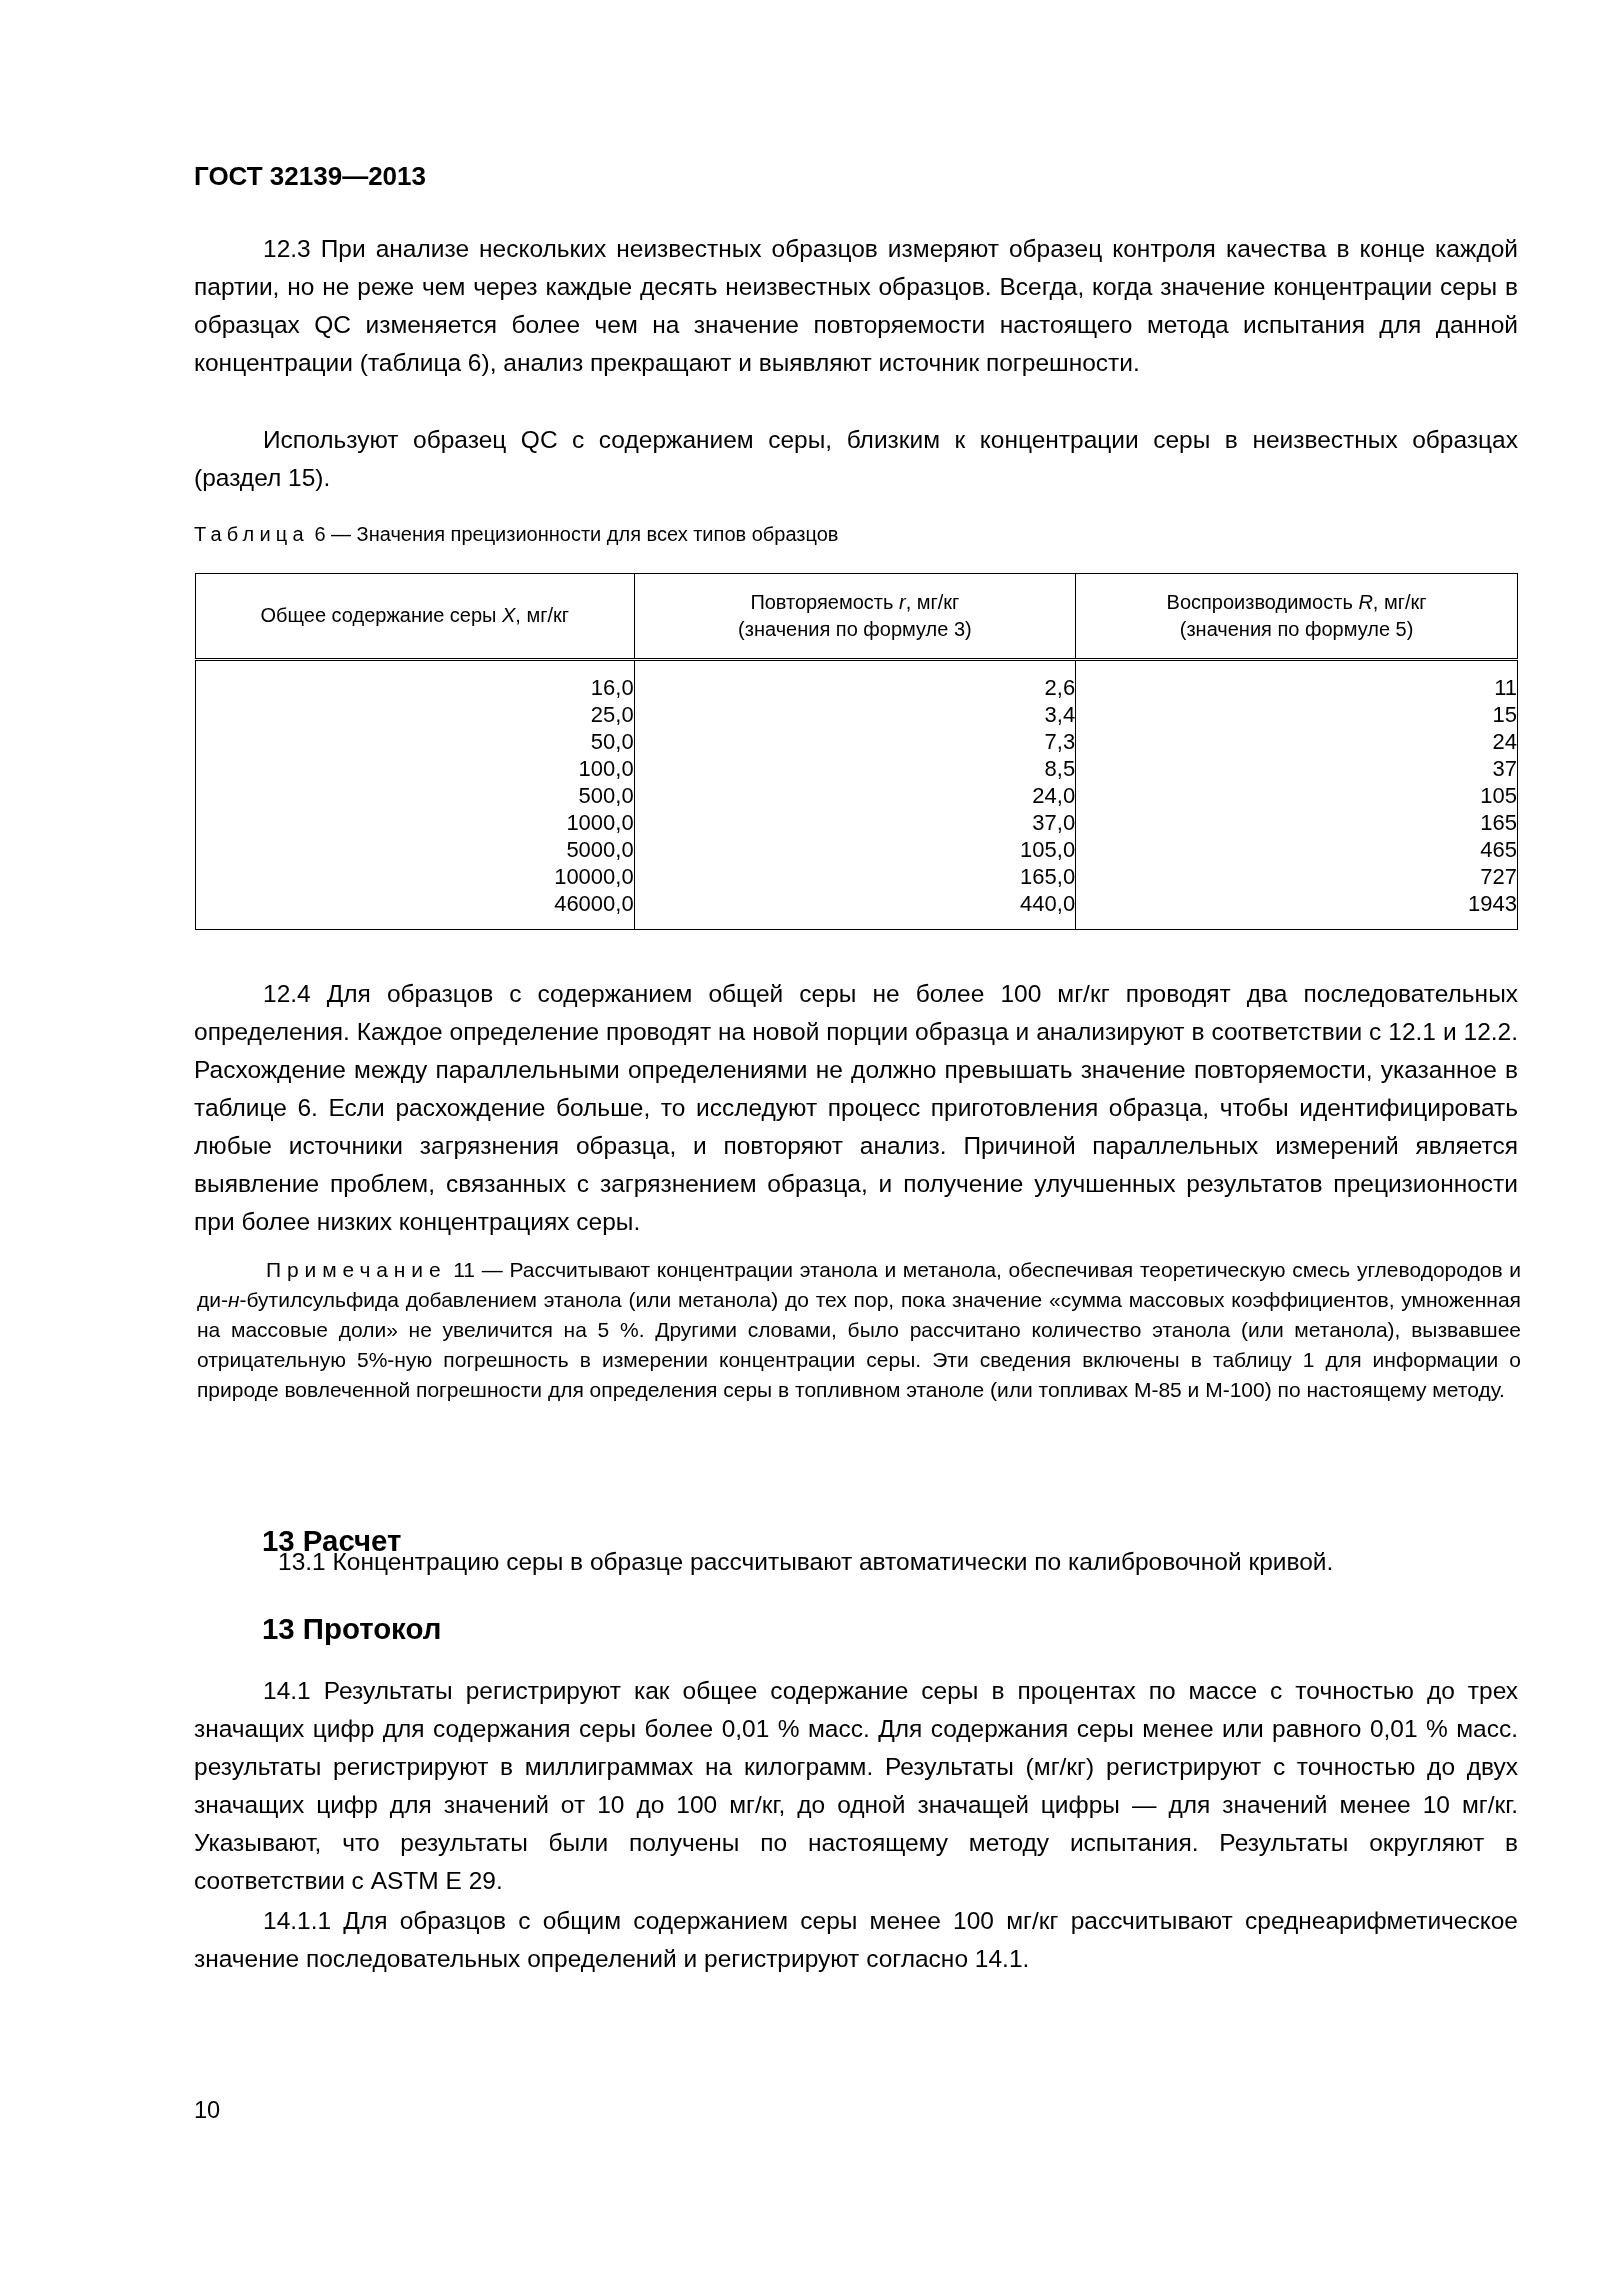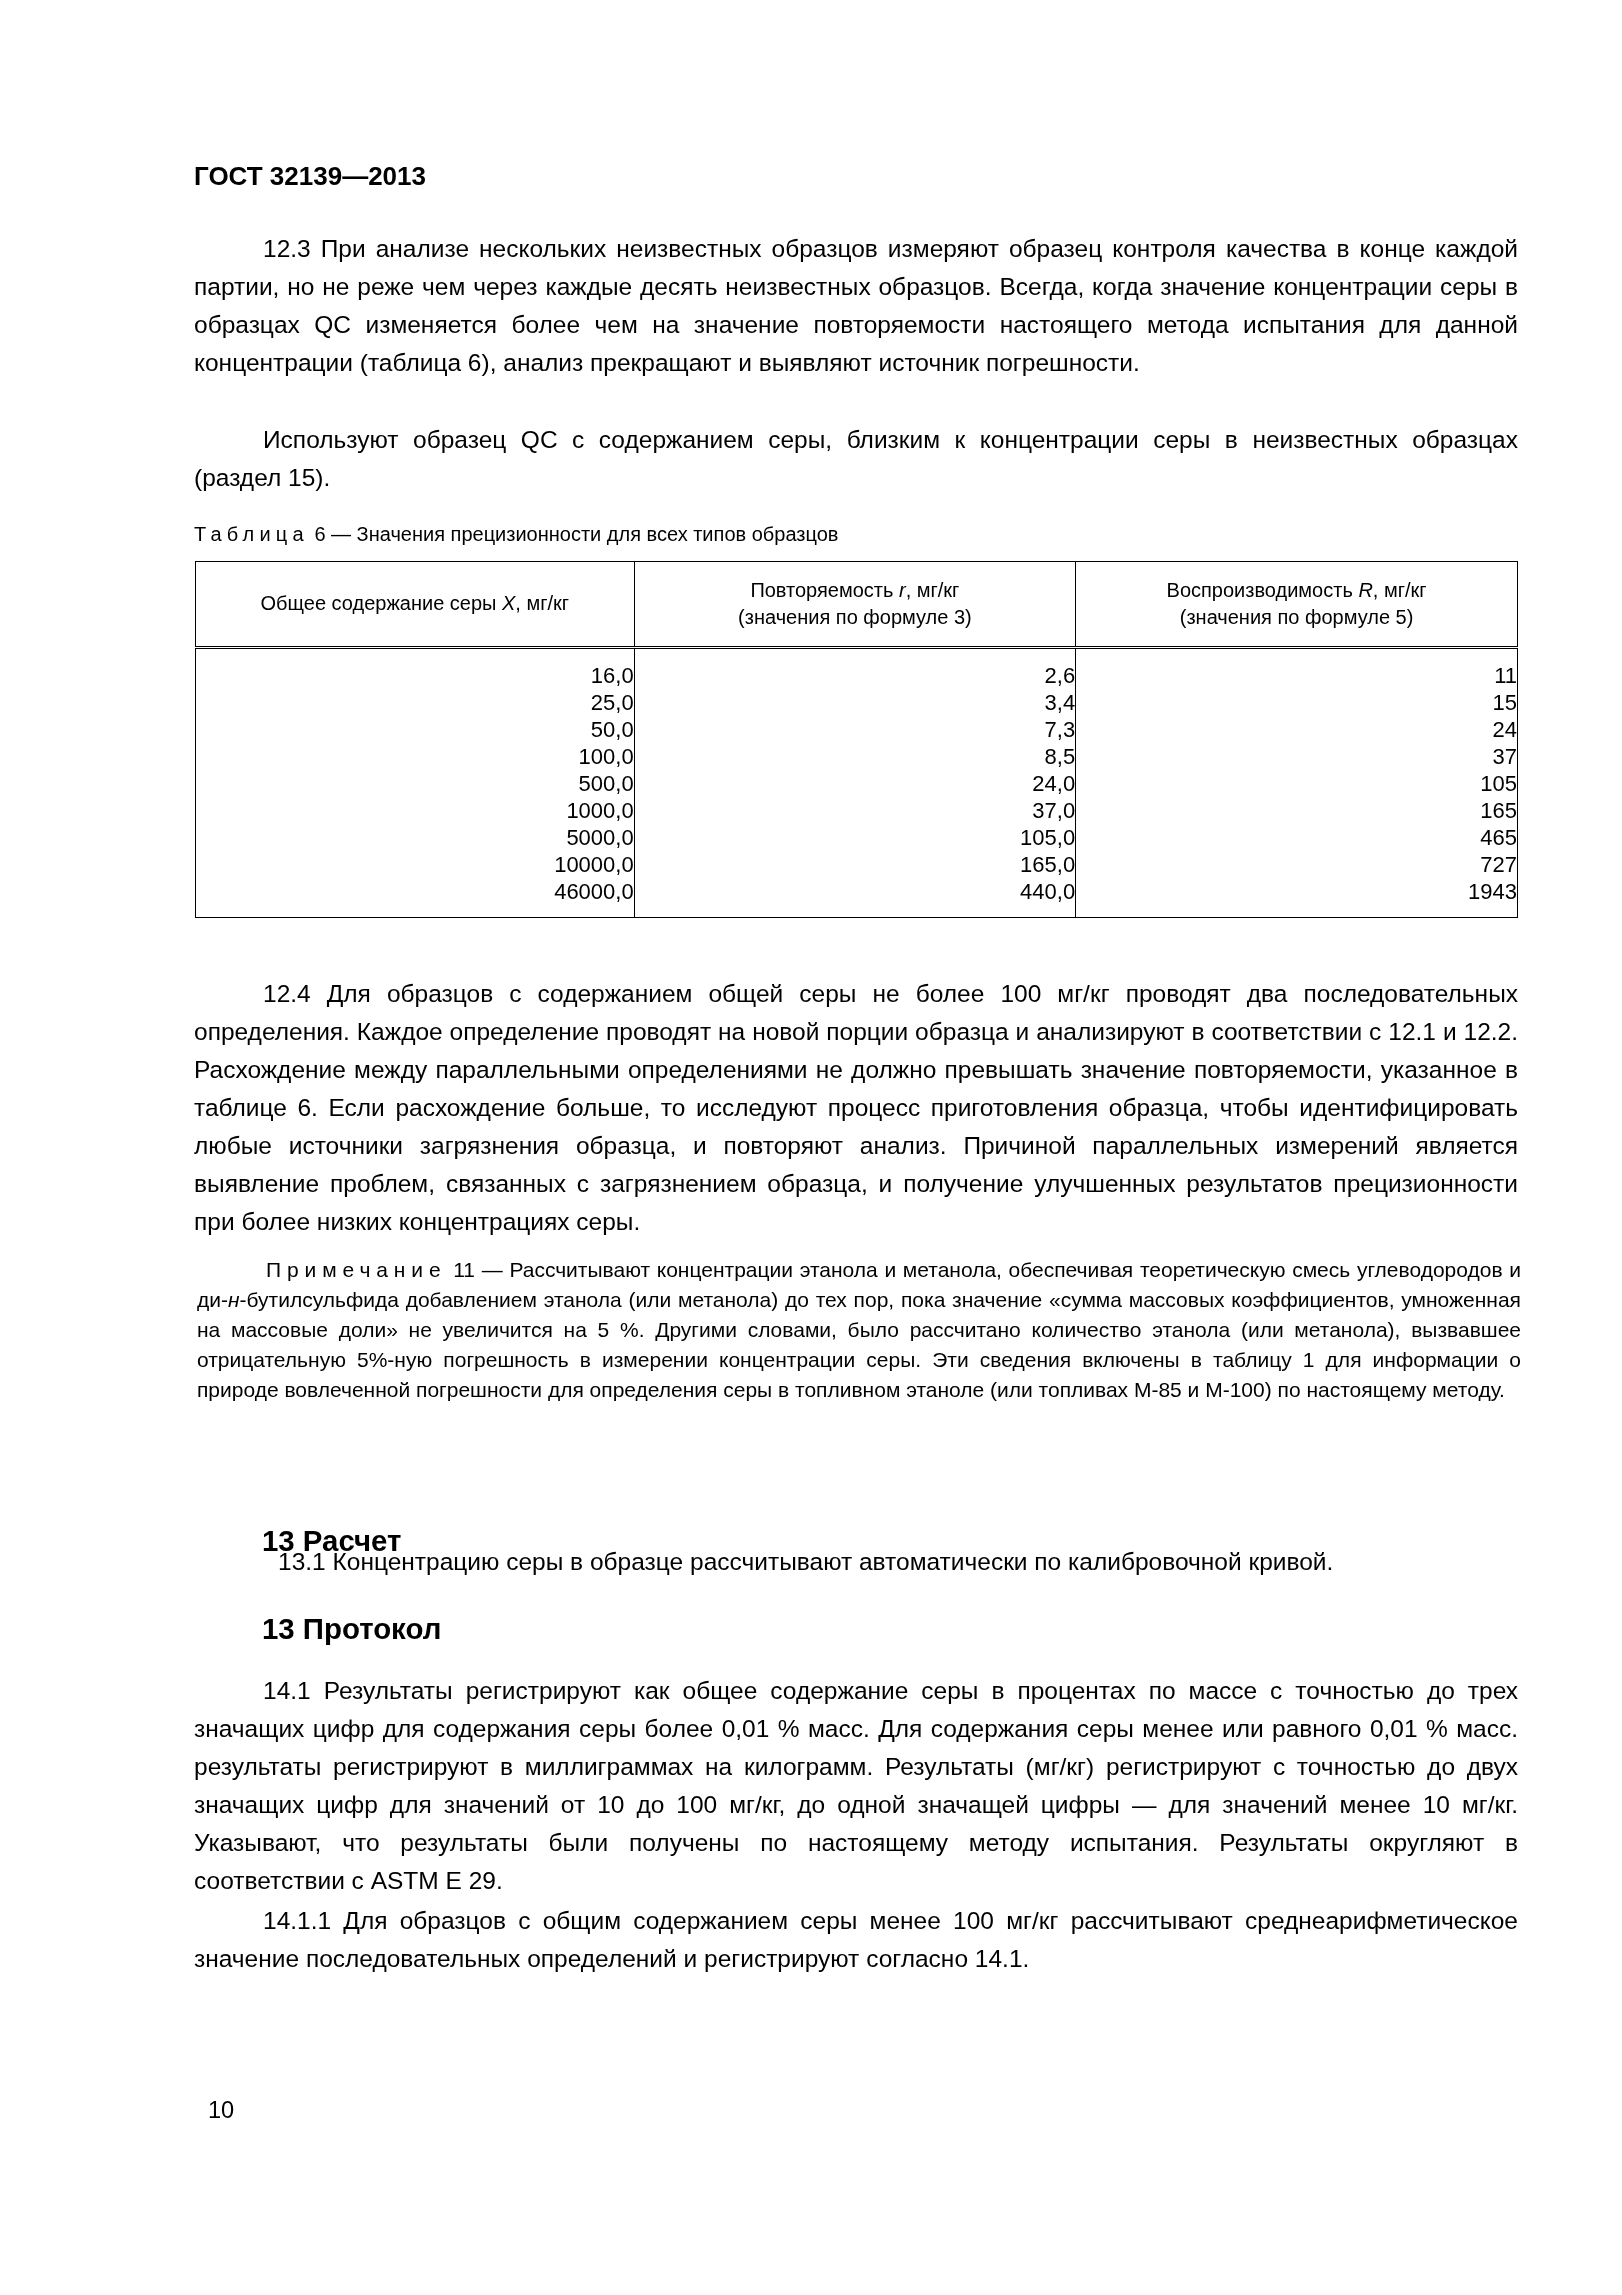"Общее содержание серы X, мг/кг" table.precision { top: 561px -> 573px }
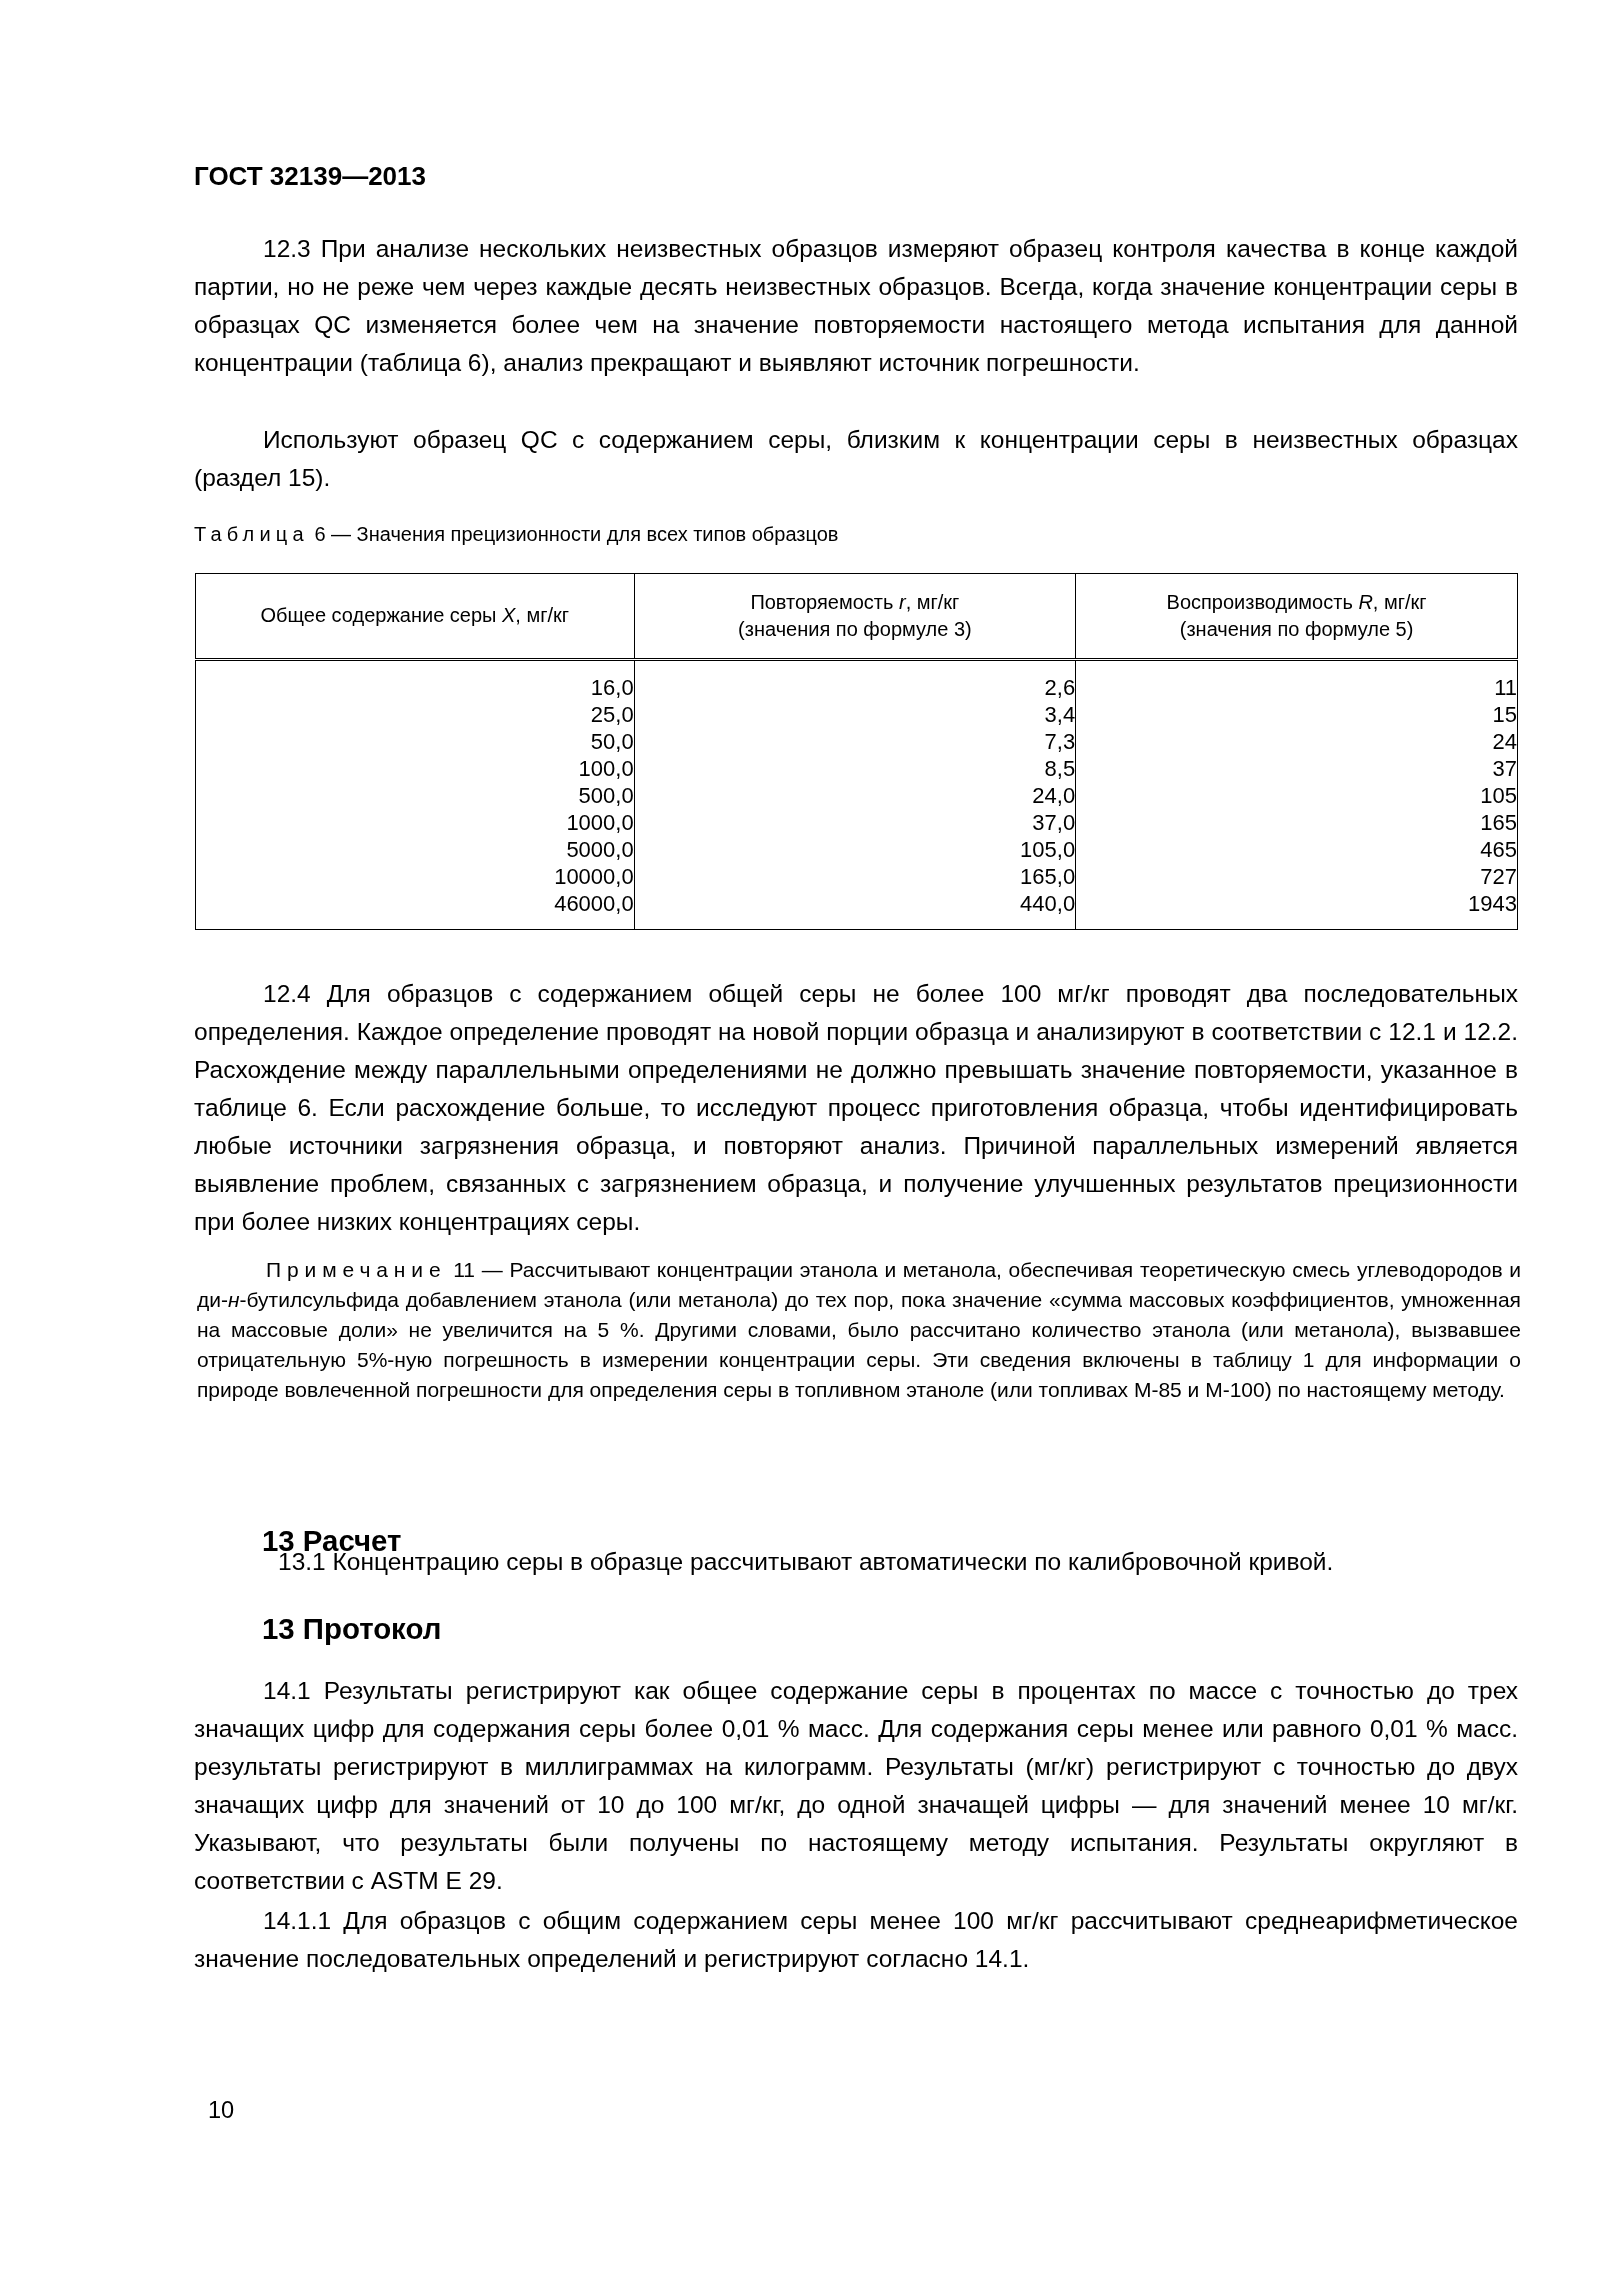"10" .page-number { left: 208px -> 194px }
